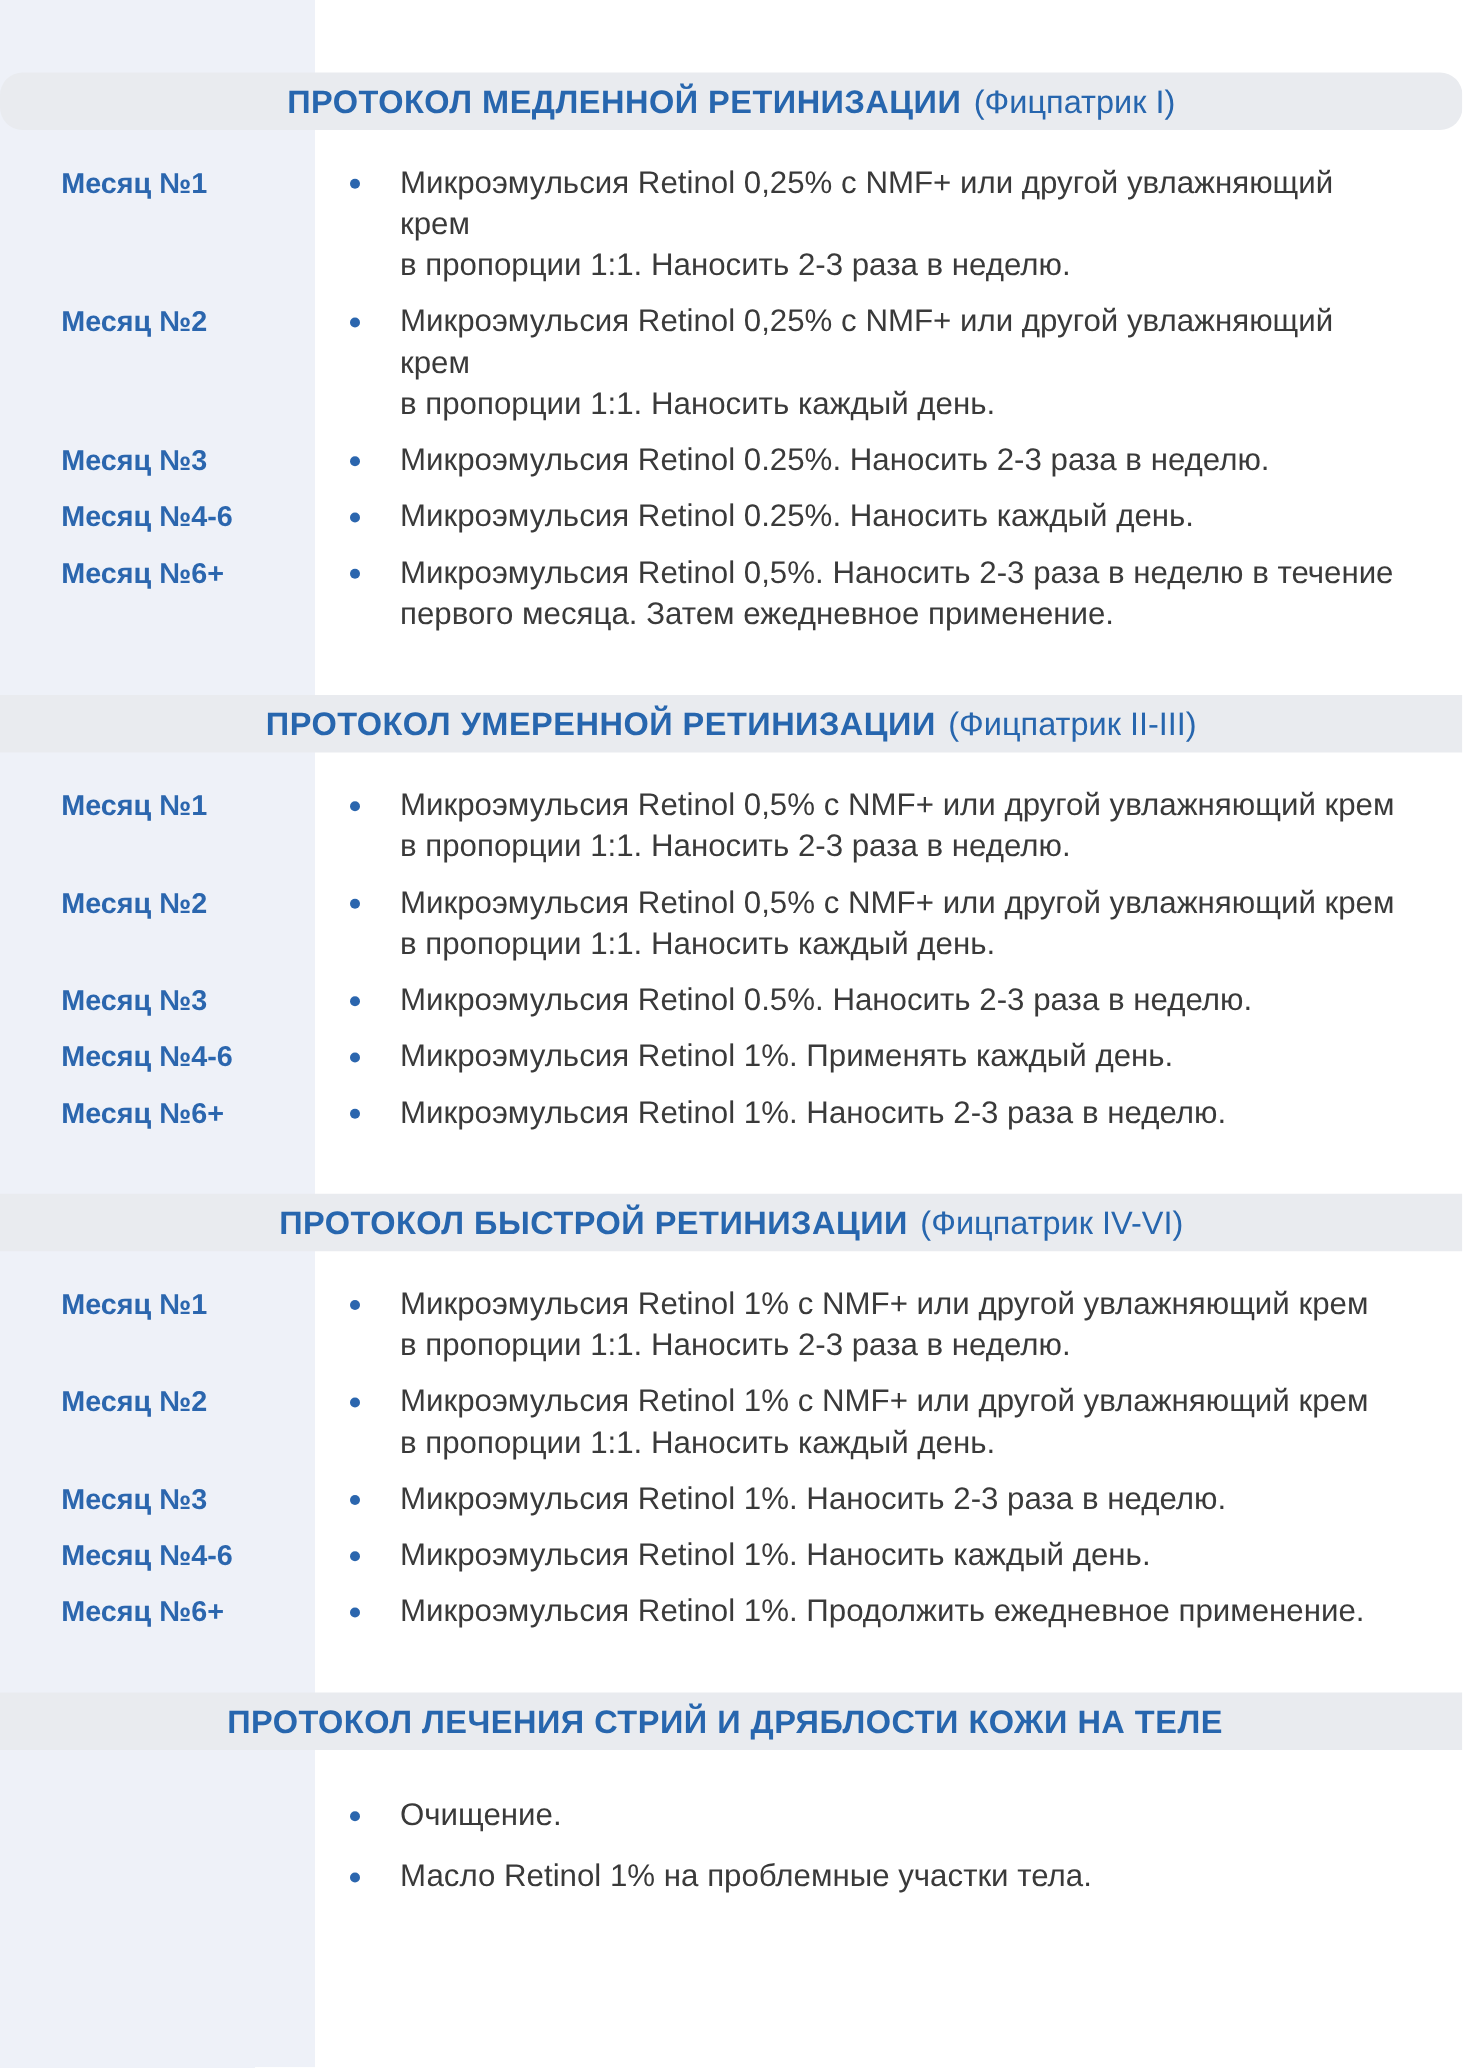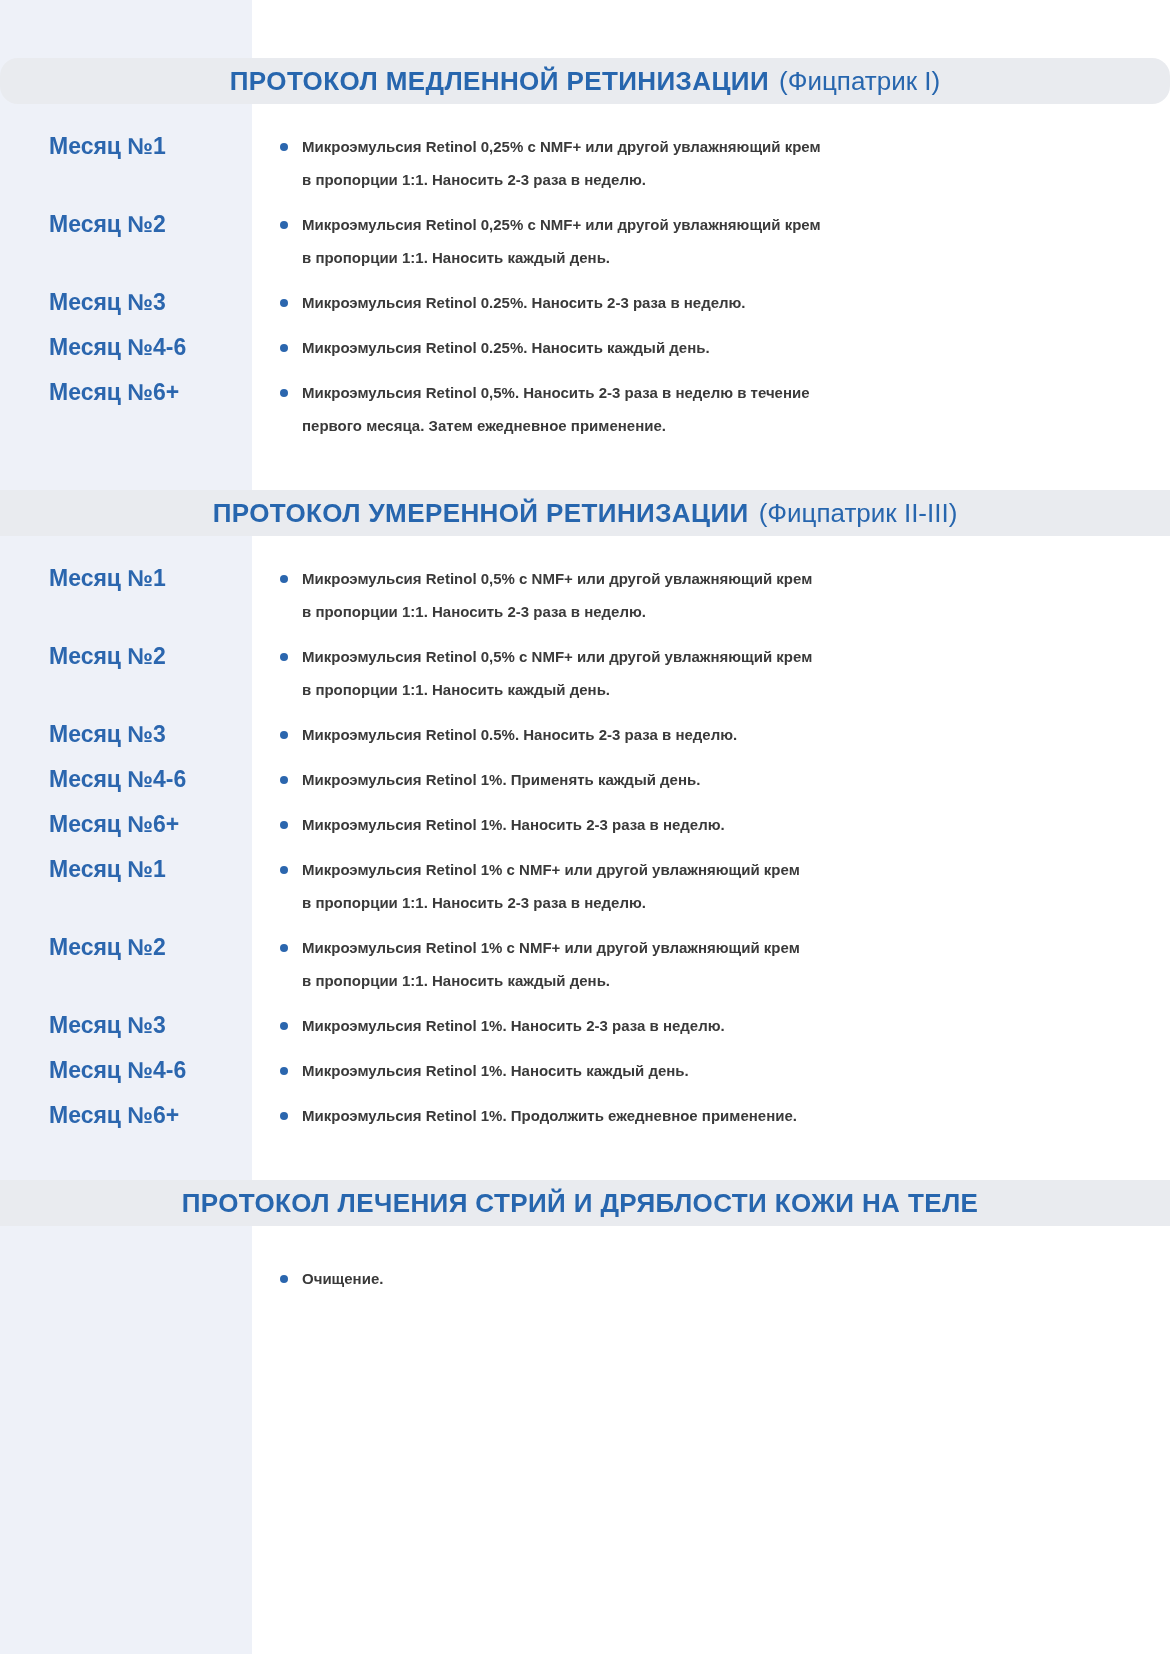"Микроэмульсия Retinol 0,25% с NMF+" .row-text { font-size: 15px -> 25px; font-weight: 700 -> 400; margin-left: none -> 18px }
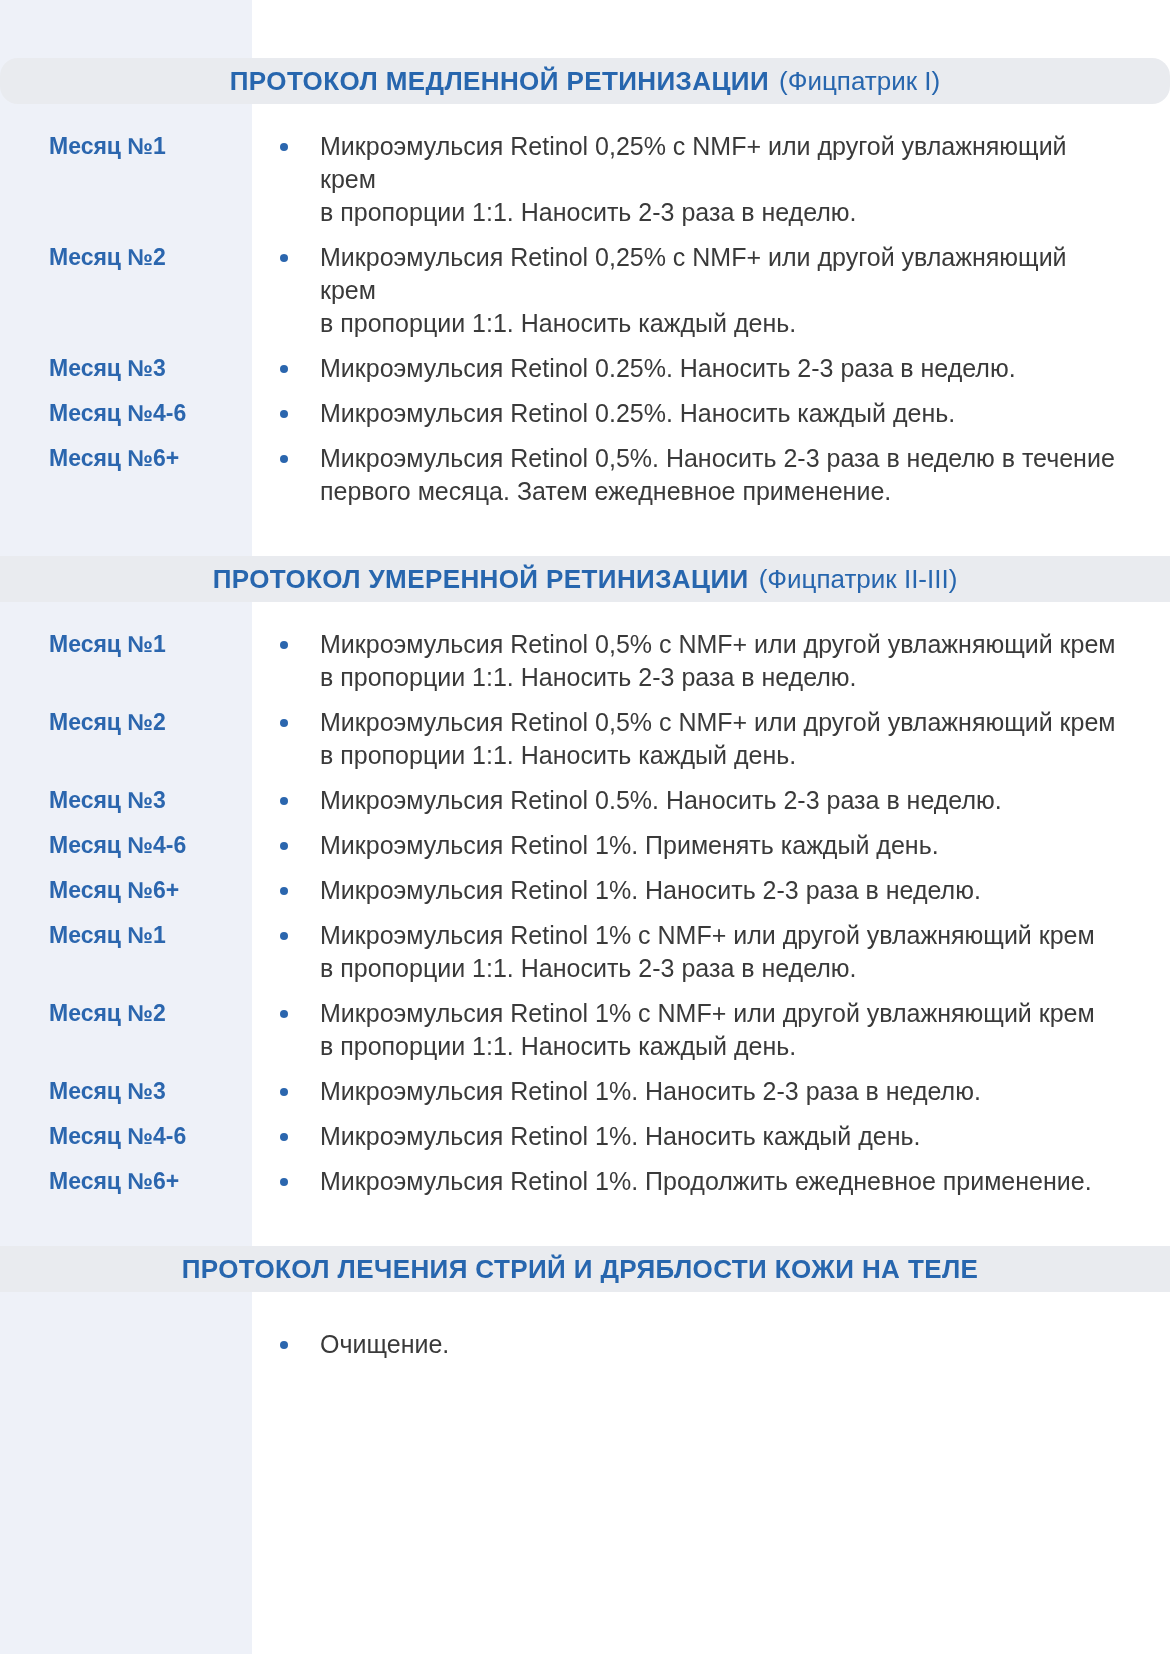"ПРОТОКОЛ БЫСТРОЙ РЕТИНИЗАЦИИ" div.band { html: none -> <div> <span>ПРОТОКОЛ БЫСТРОЙ РЕТИНИЗАЦИИ</span> <span>(Фицпатрик IV-VI)</span> </div> }
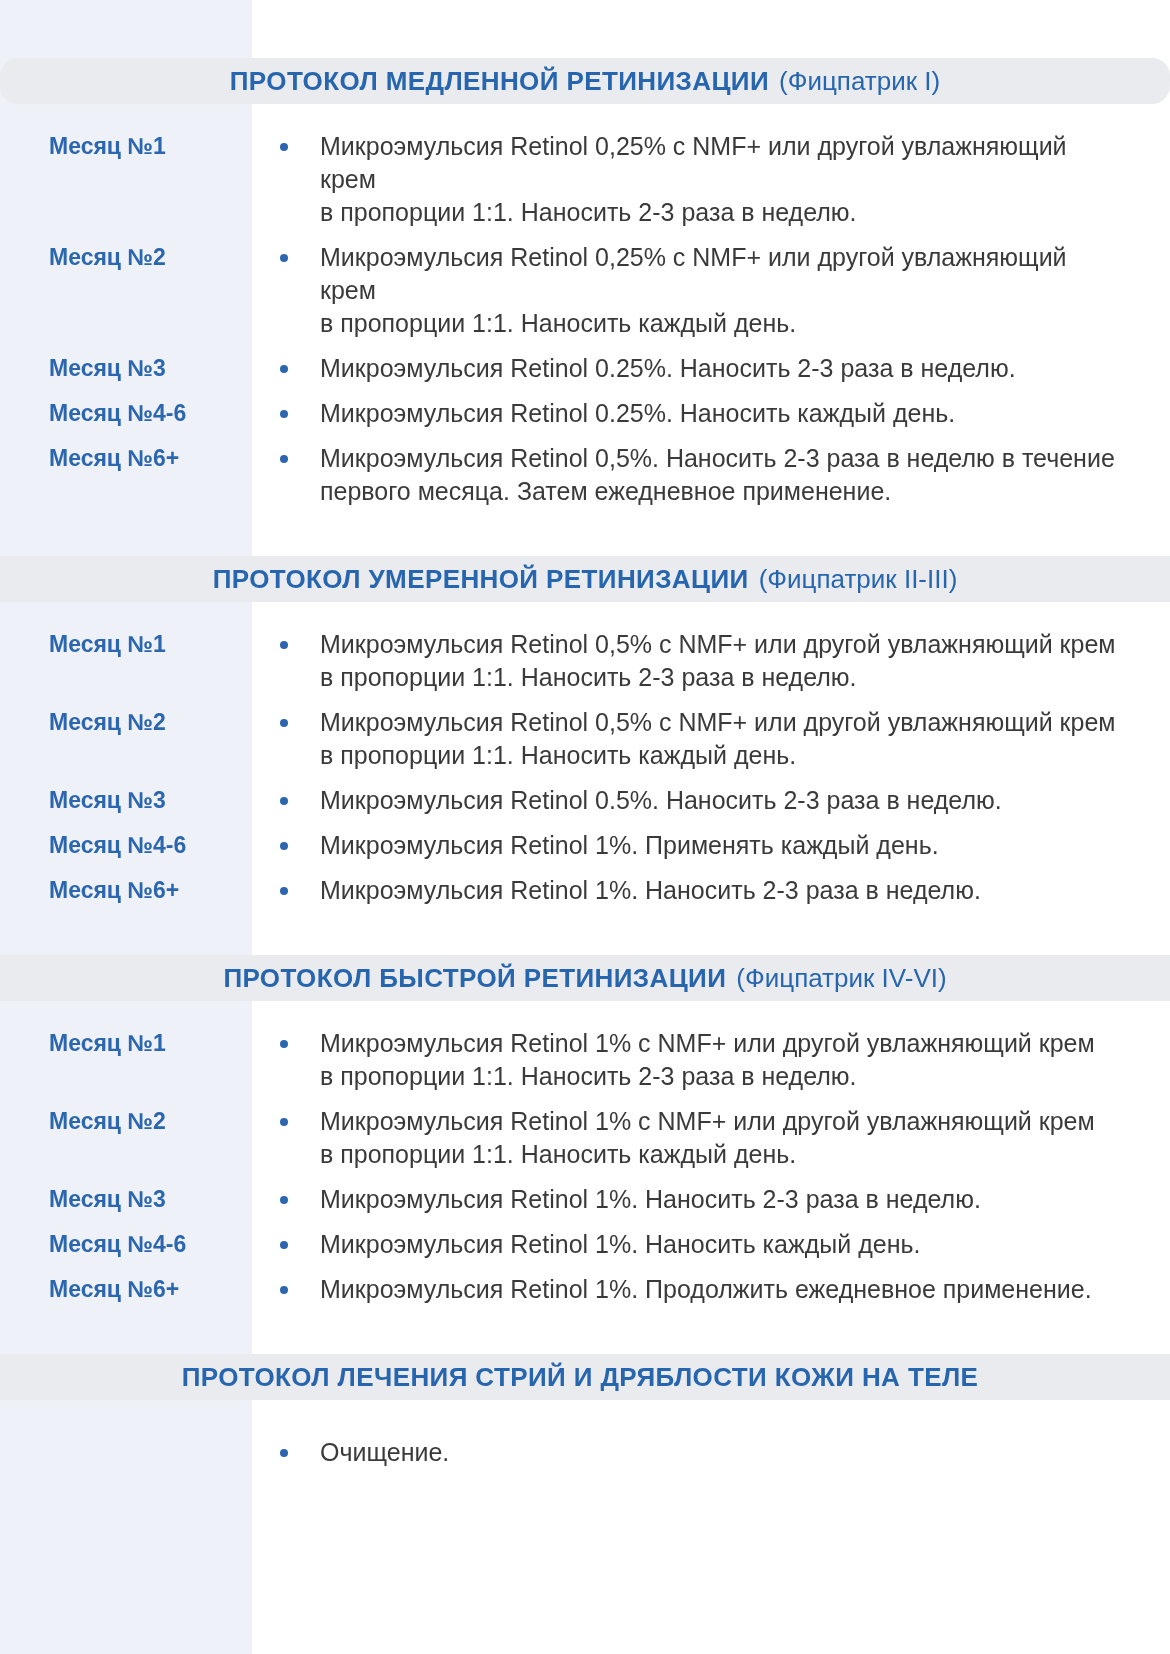"Масло Retinol 1% на проблемные" div.row { html: none -> <div> <div></div> <div> <span></span> <span>Масло Retinol 1% на проблемные участки тела.</span> </div> </div> }
